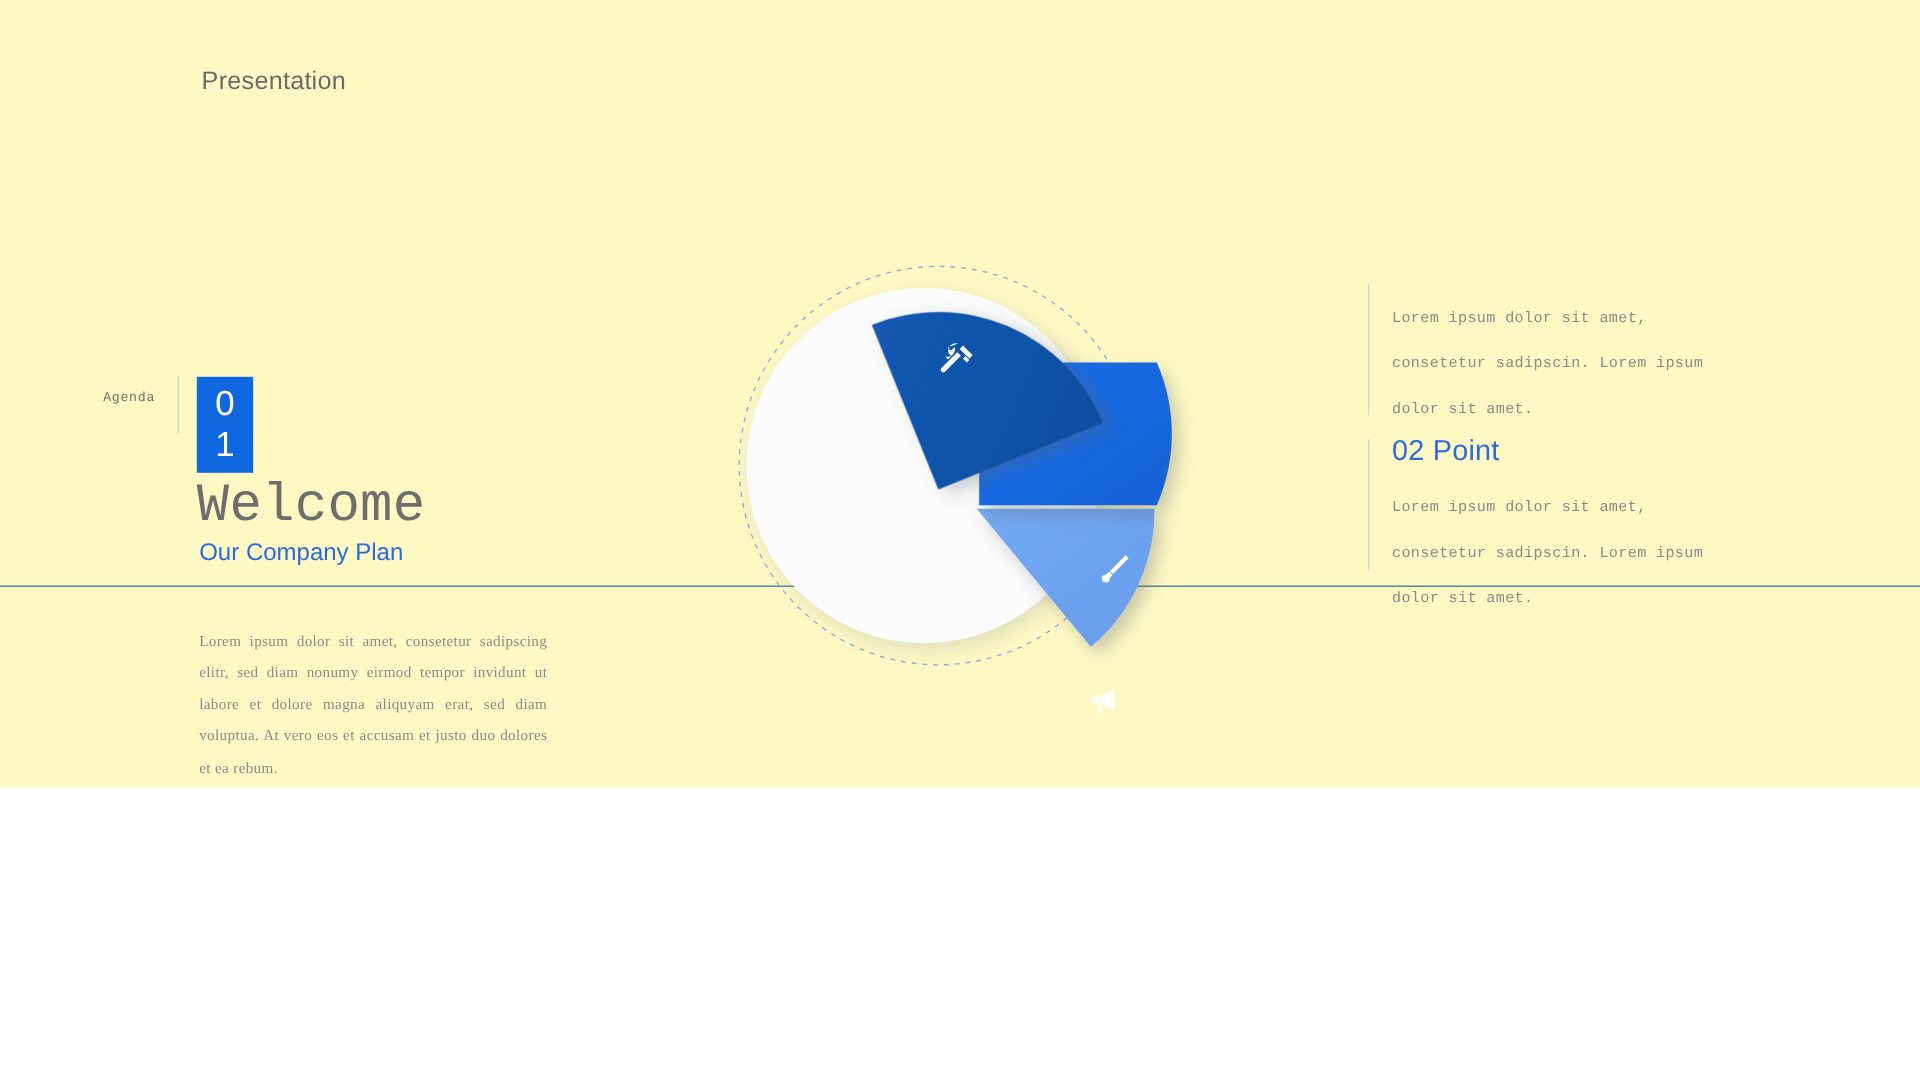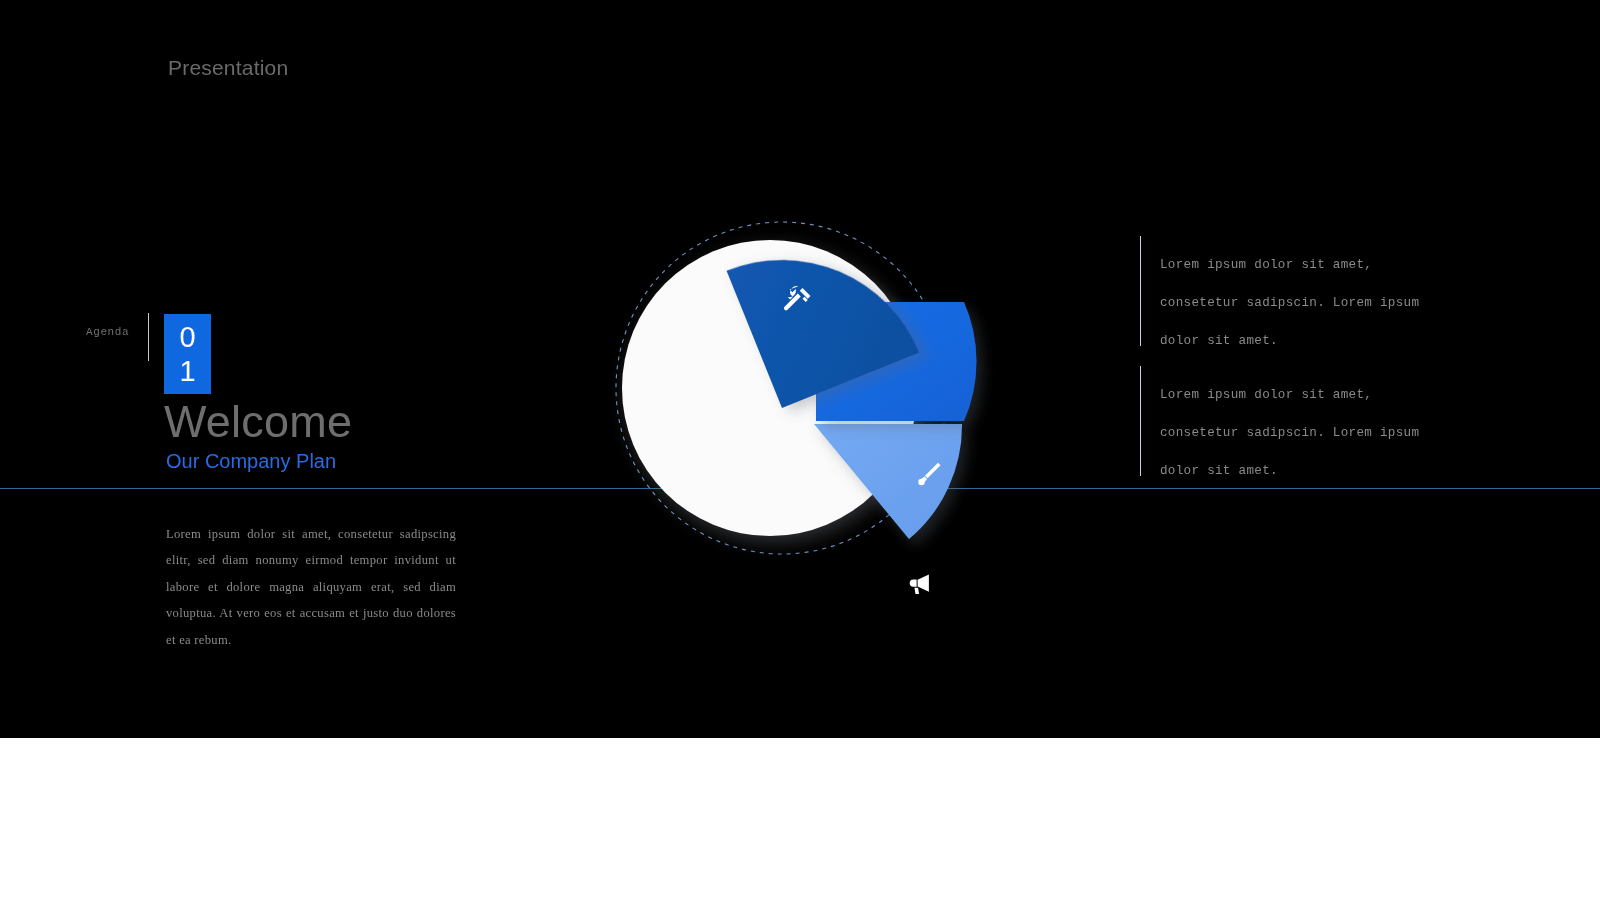"Presentation" #slide { background: #000000 -> #fef9c3; height: 738px -> 656px }
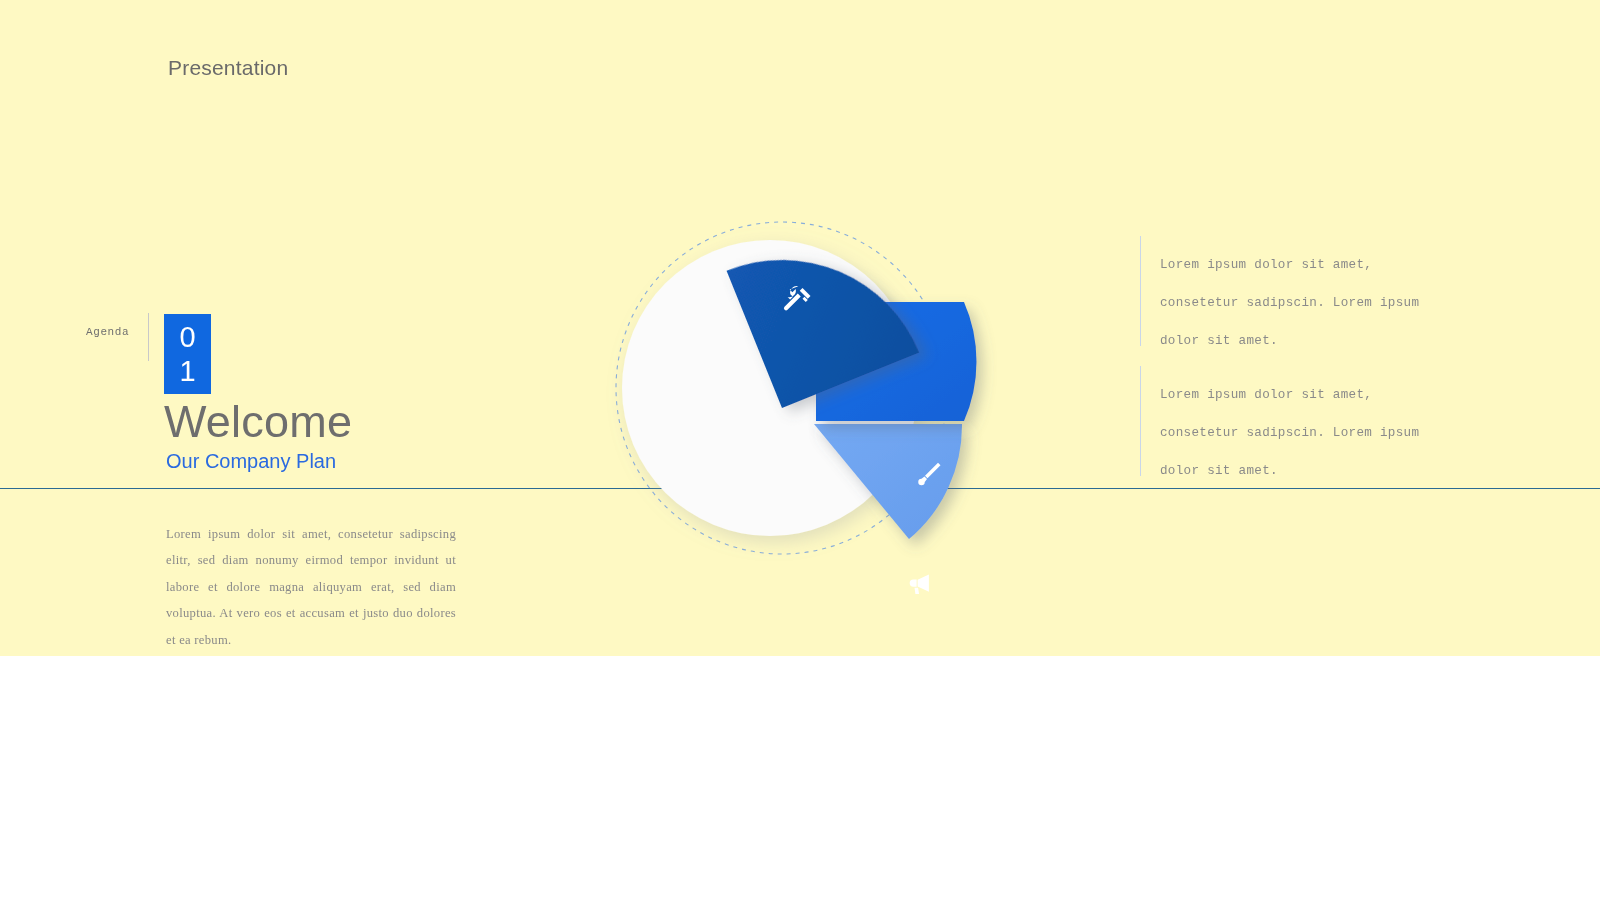"02 Point" h3 { html: none -> <h3>02 Point</h3> }
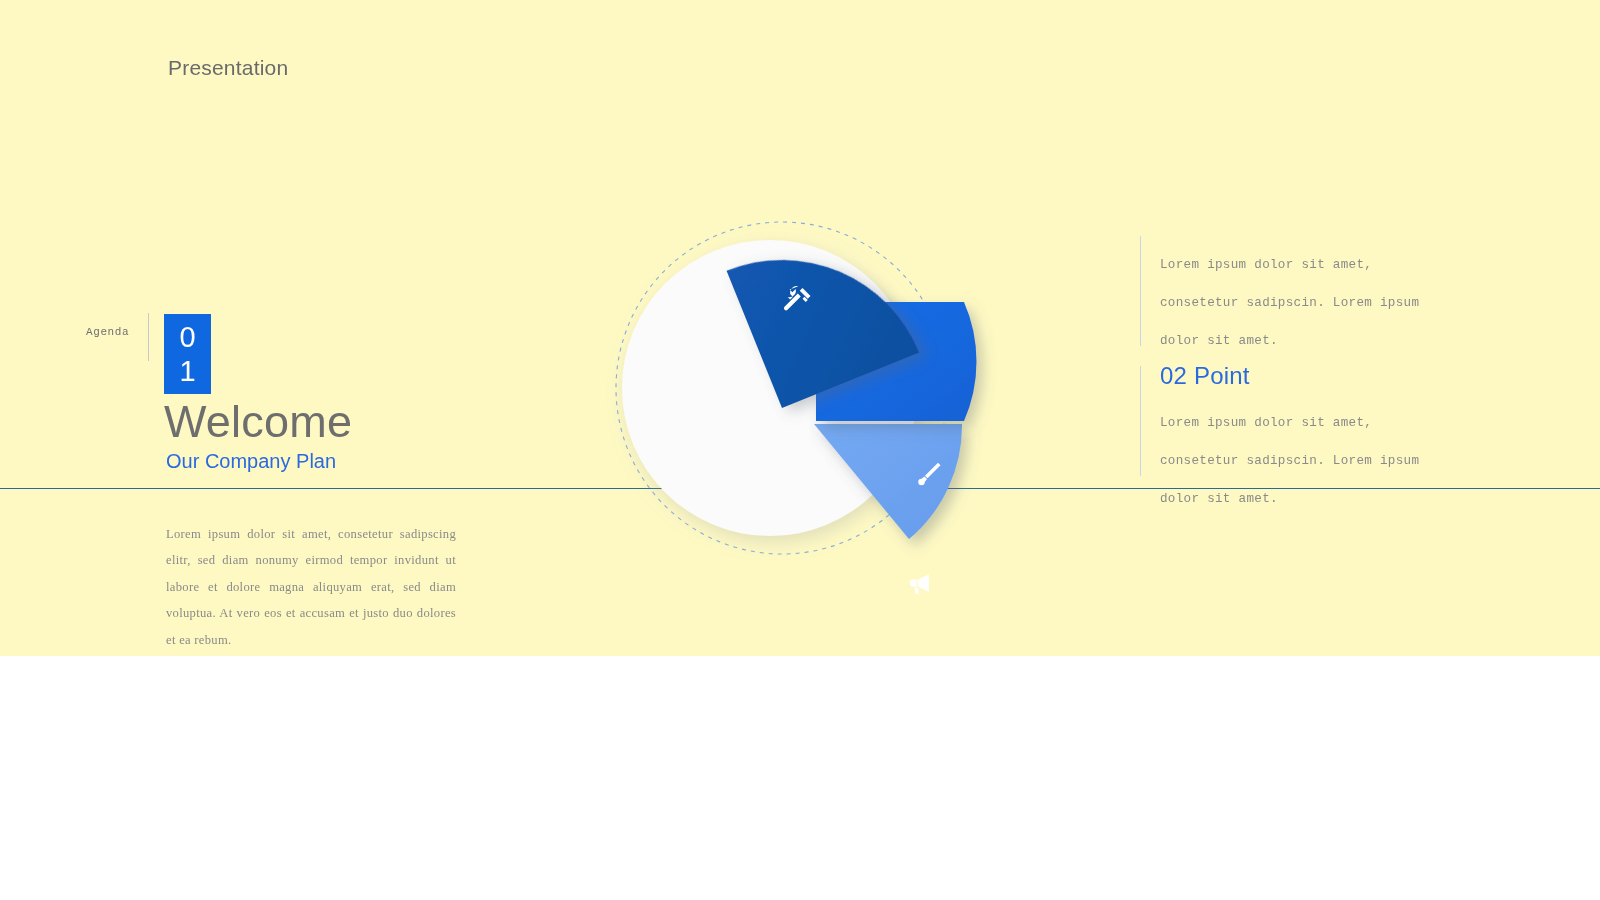"Welcome" .title-main { font-family: Liberation Sans, sans-serif -> Liberation Mono, monospace }
